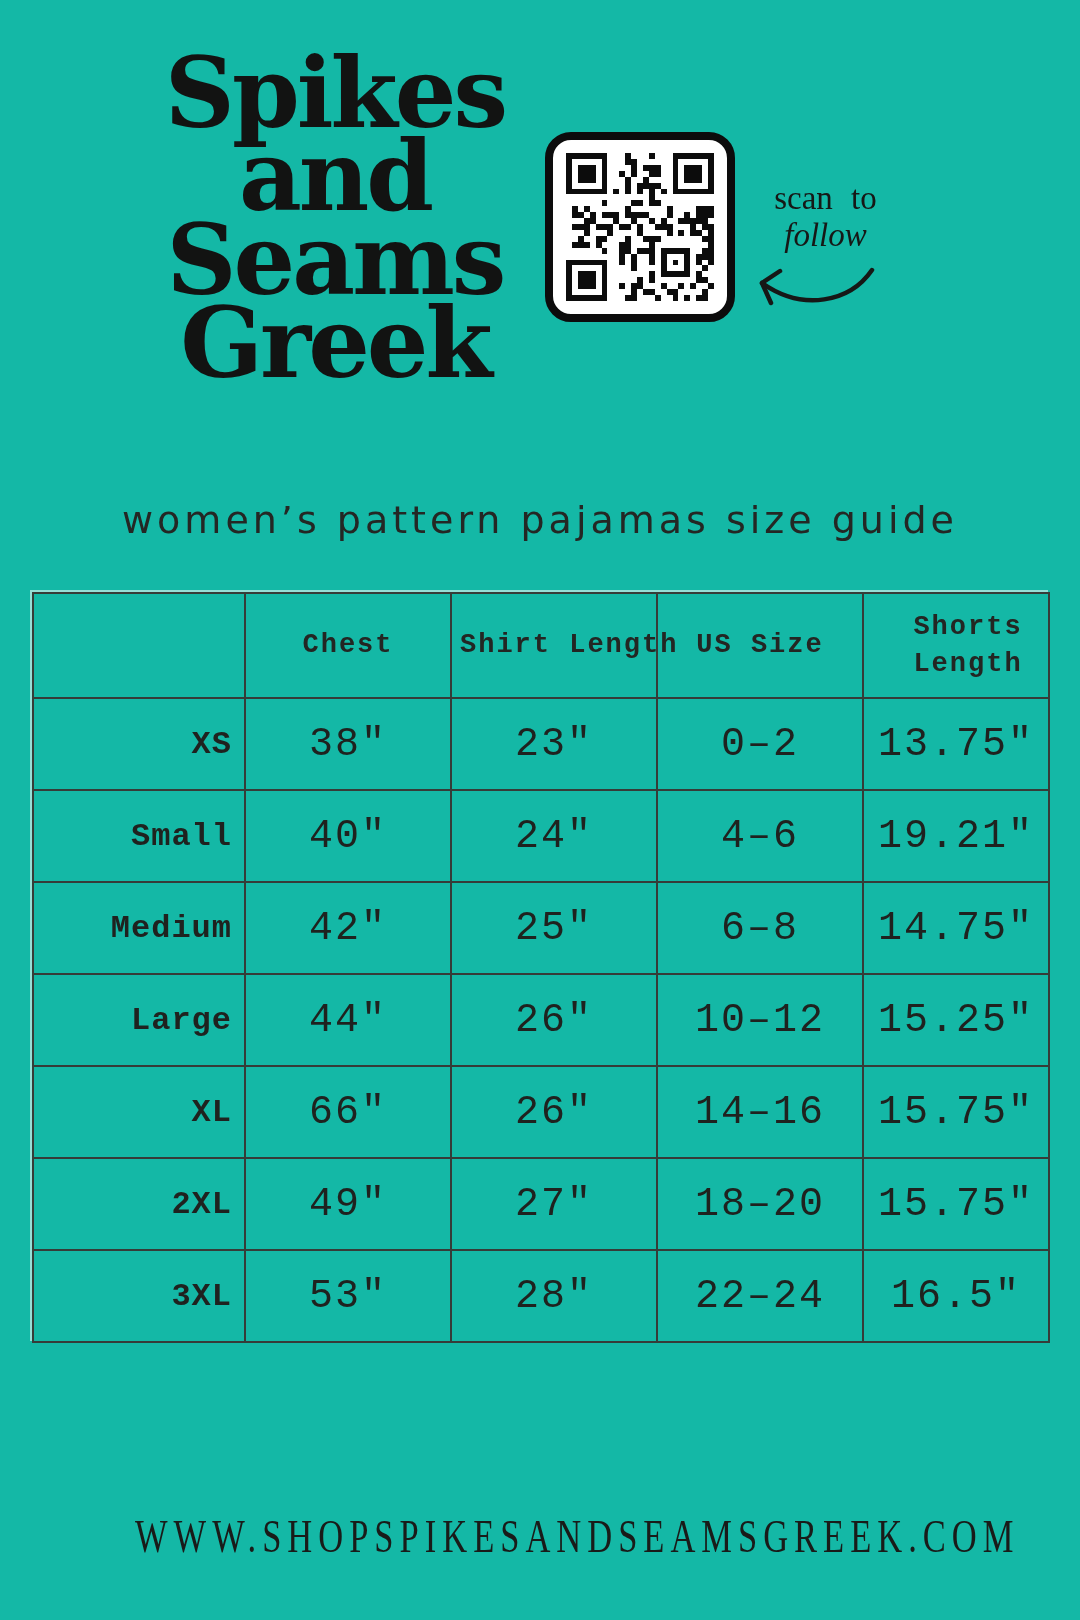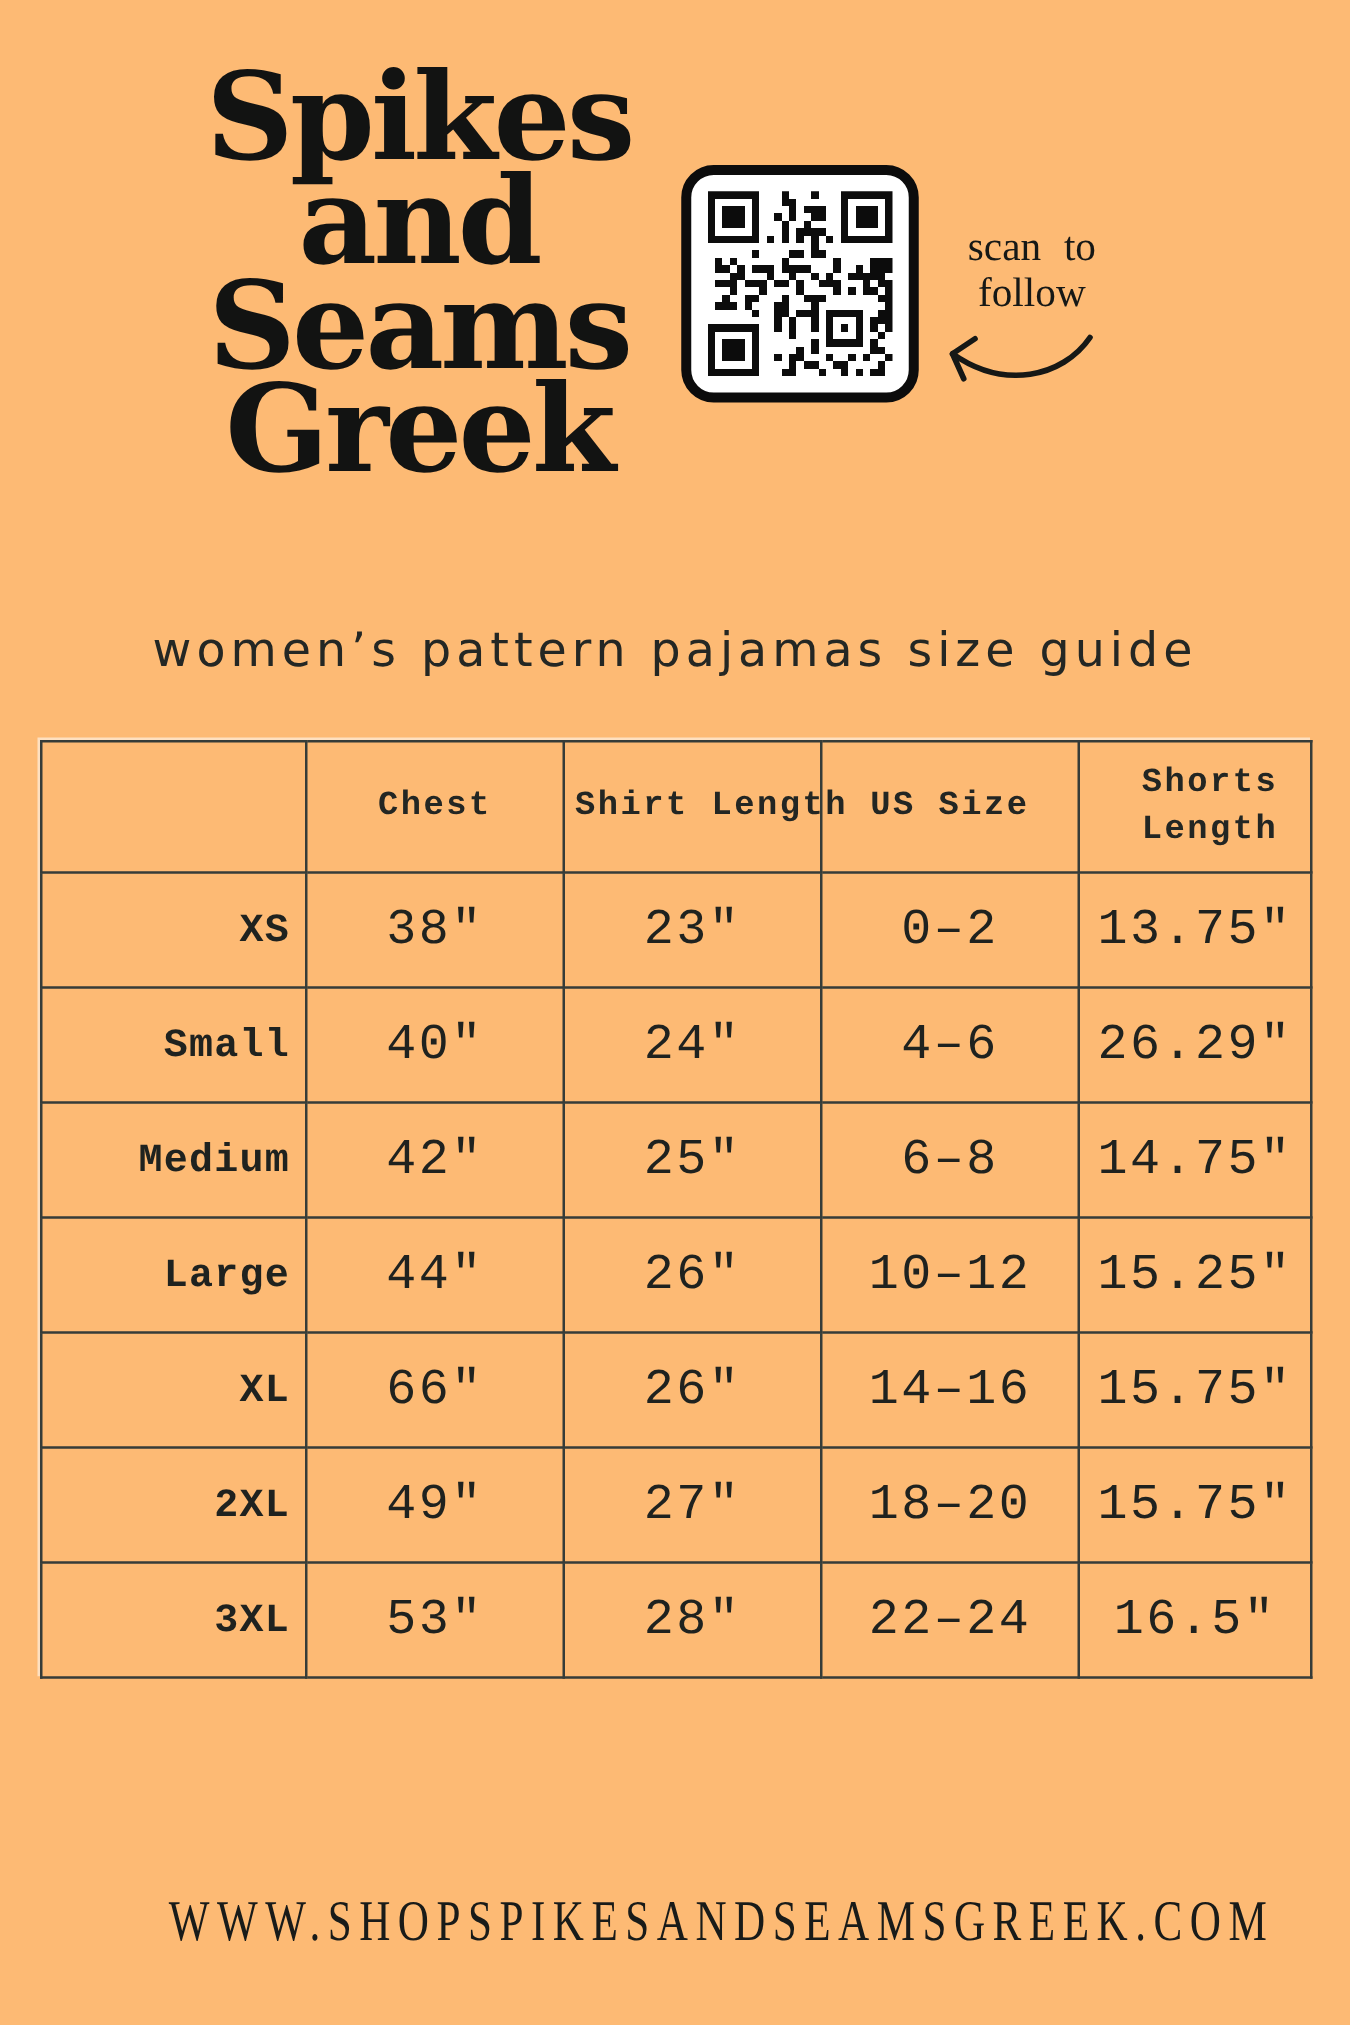"Spikes" .page { background: #fdba74 -> #14b8a6 }
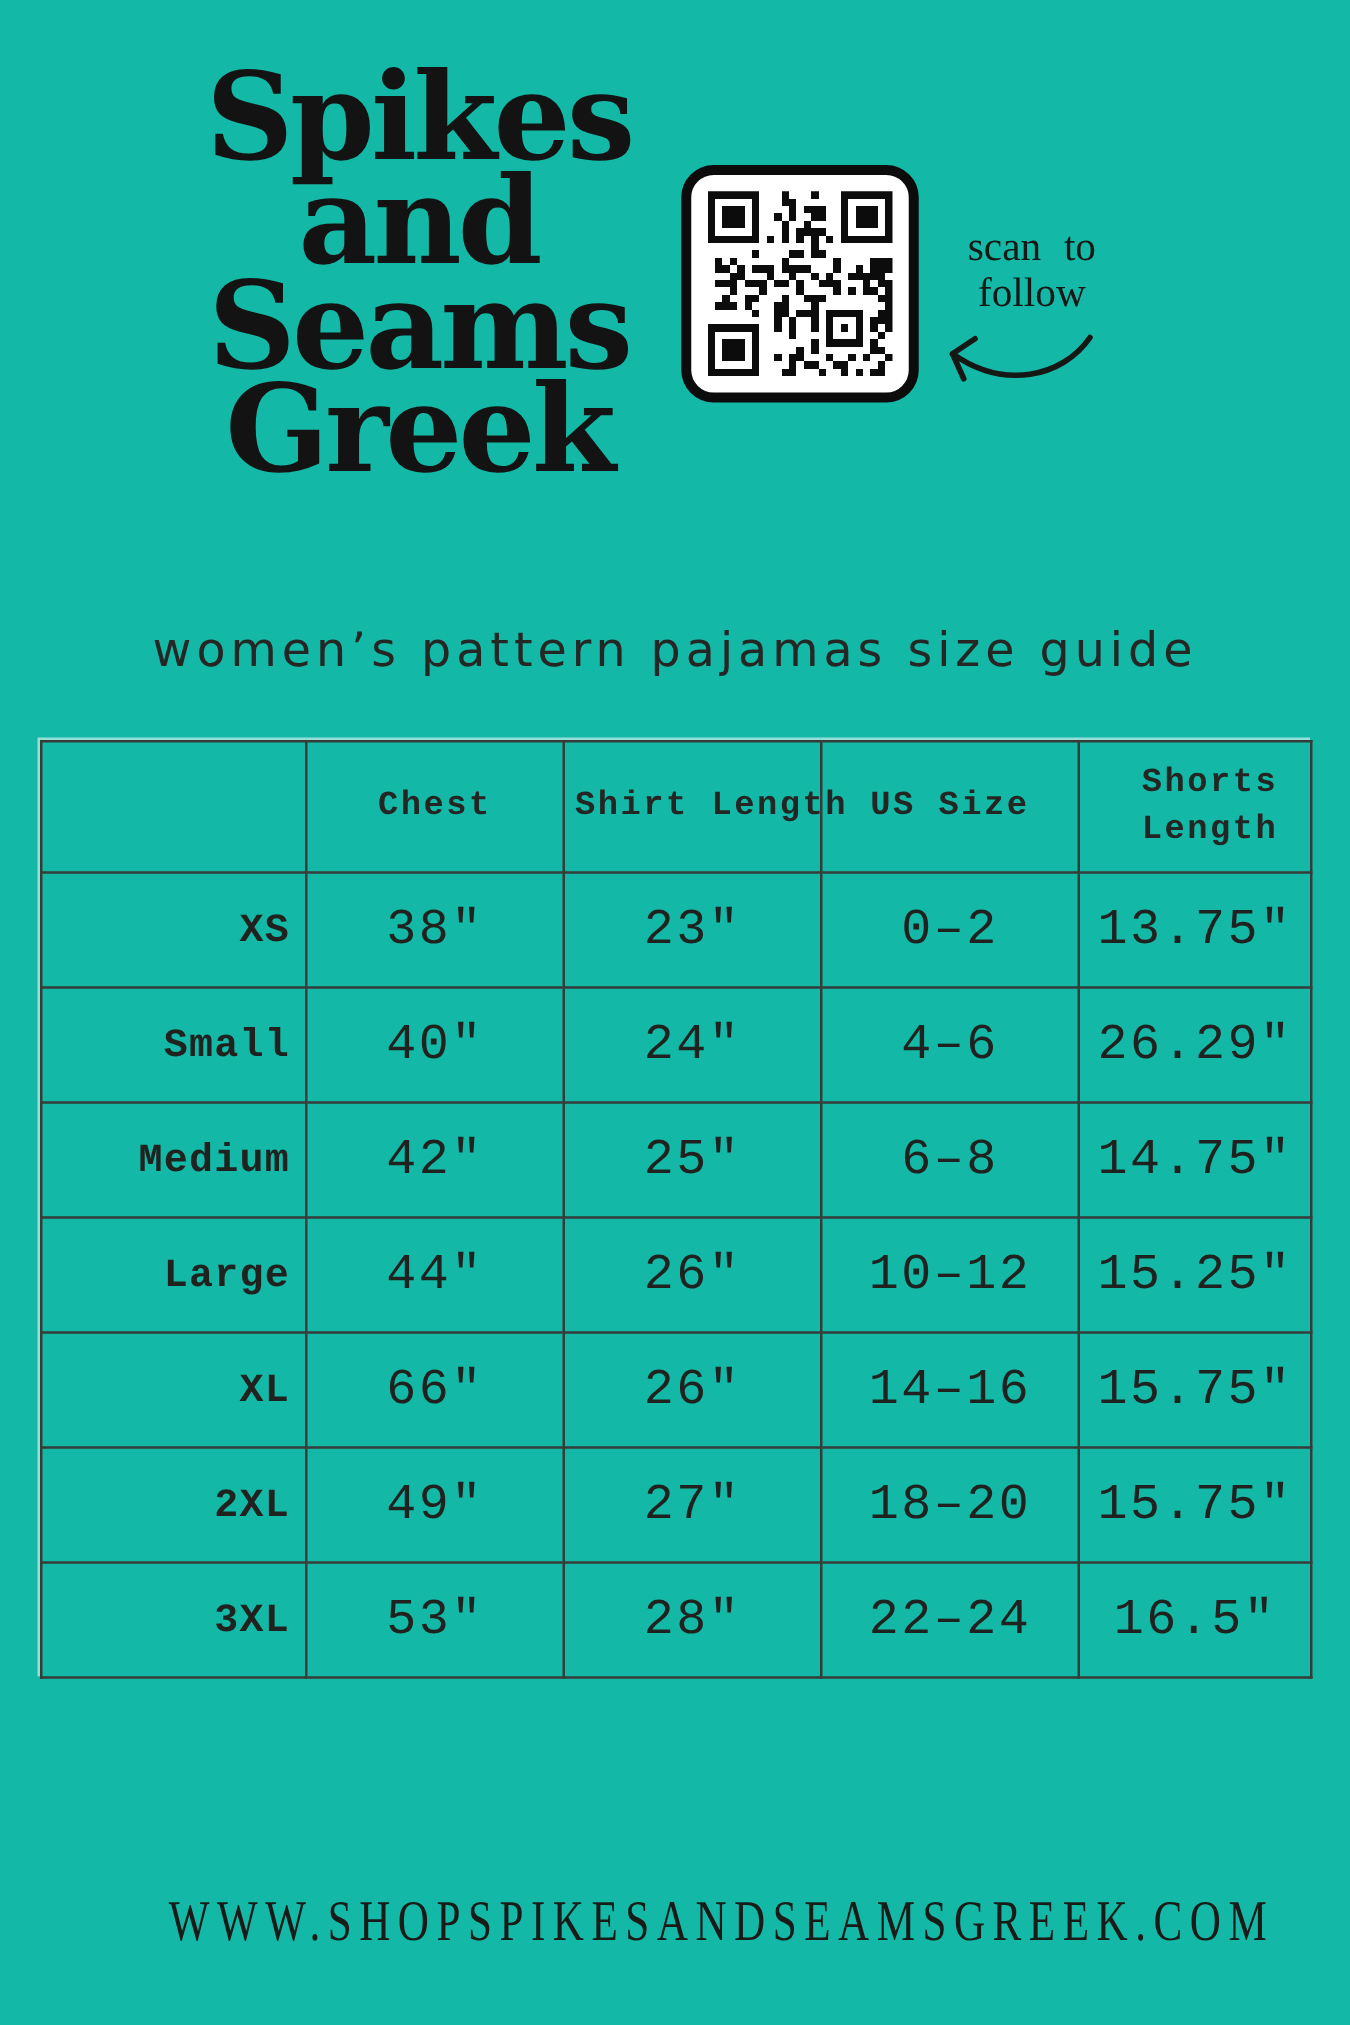"follow" .scan-caption .l2 { font-style: none -> italic }
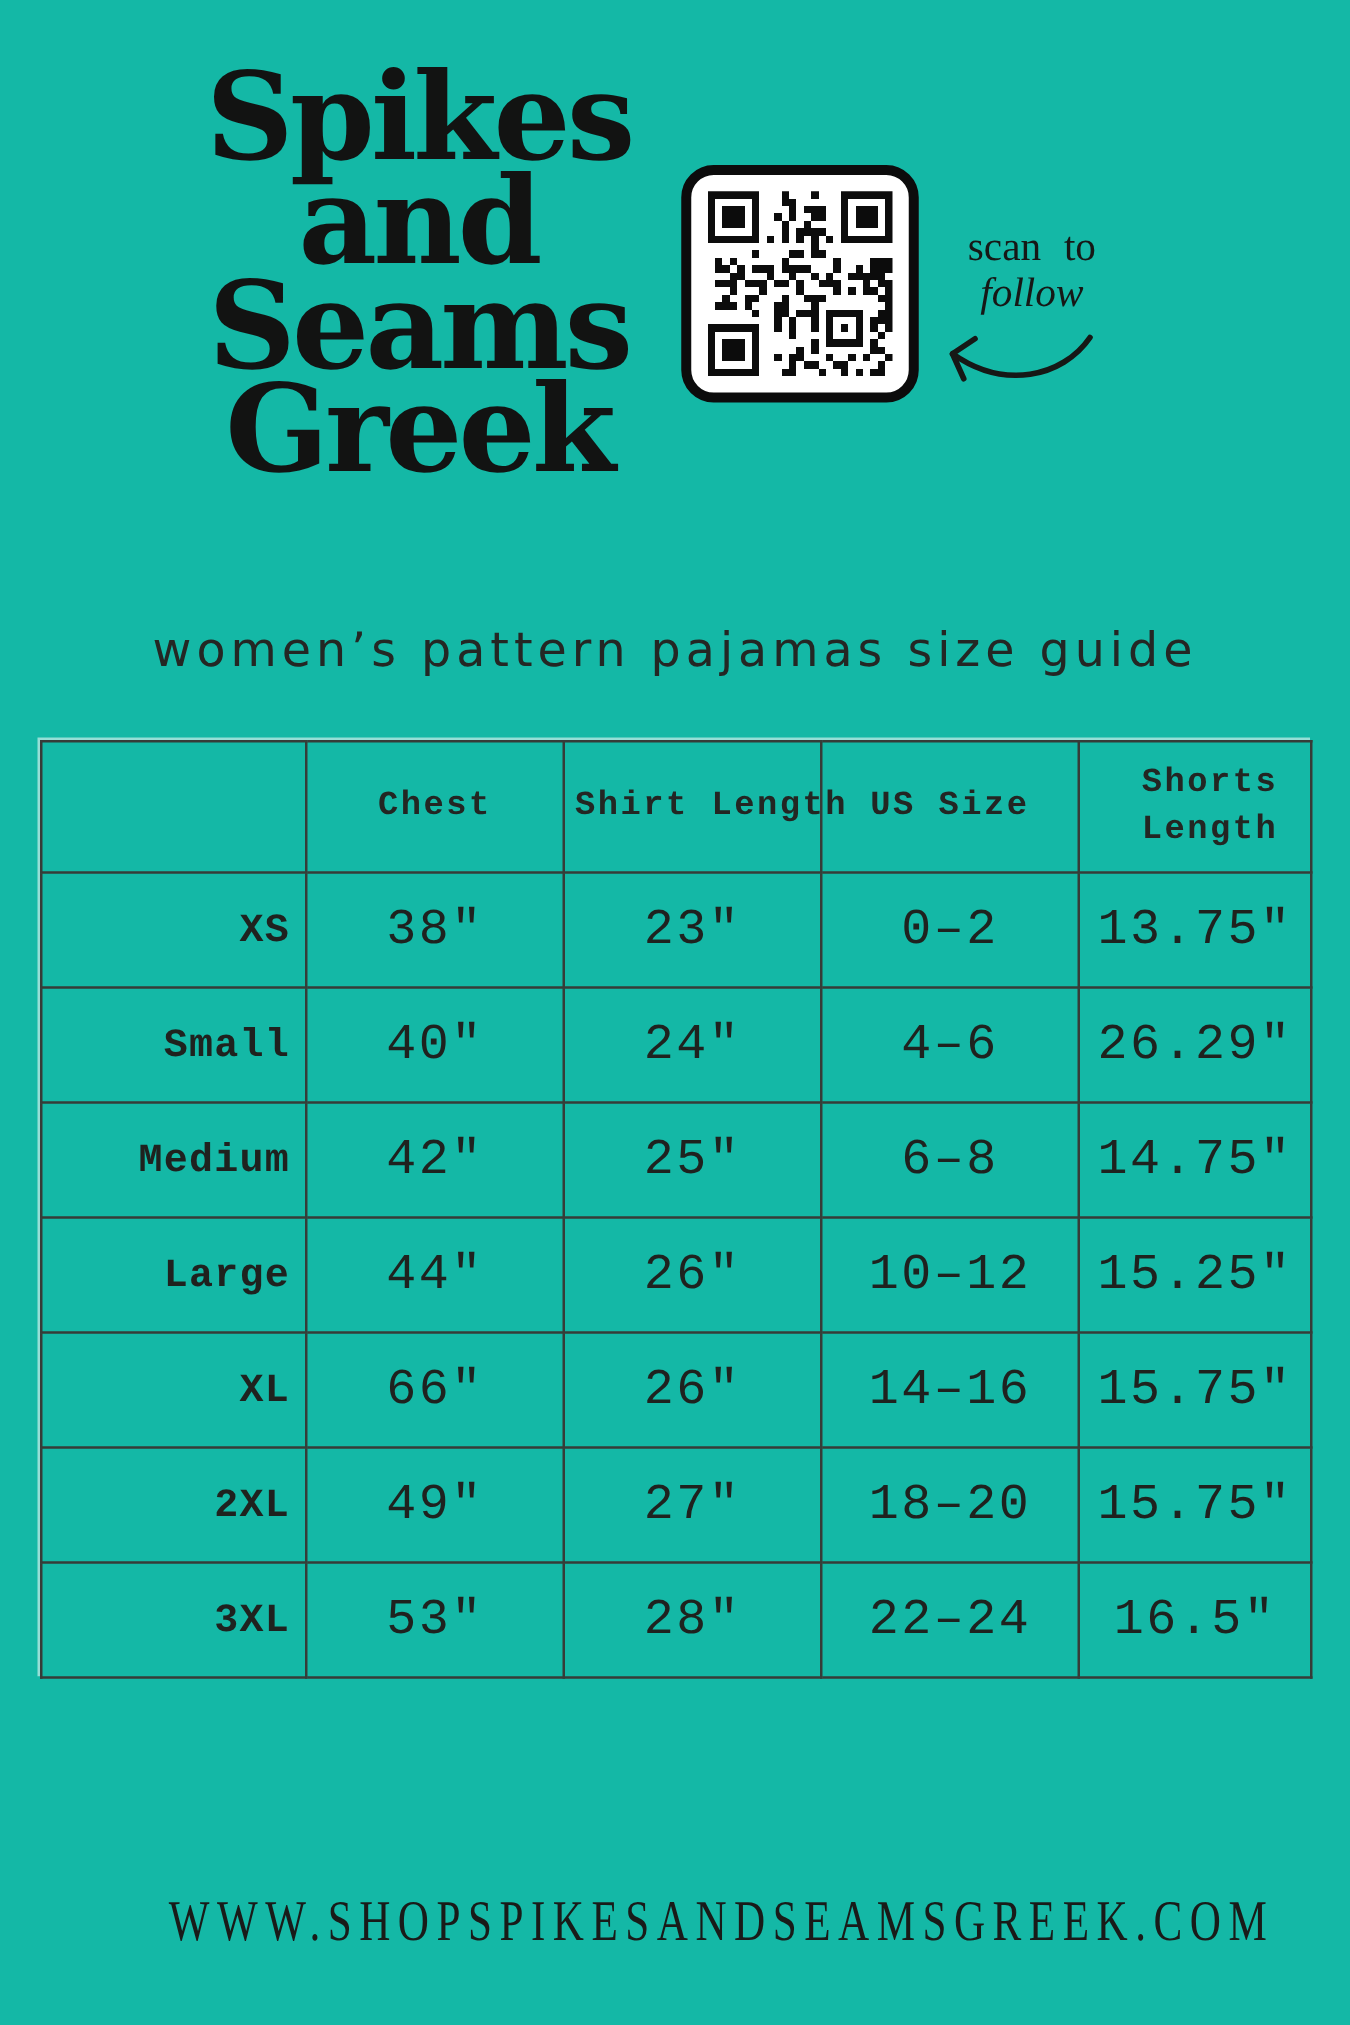"26.29″" td { text: 26.29 -> 19.21 }
